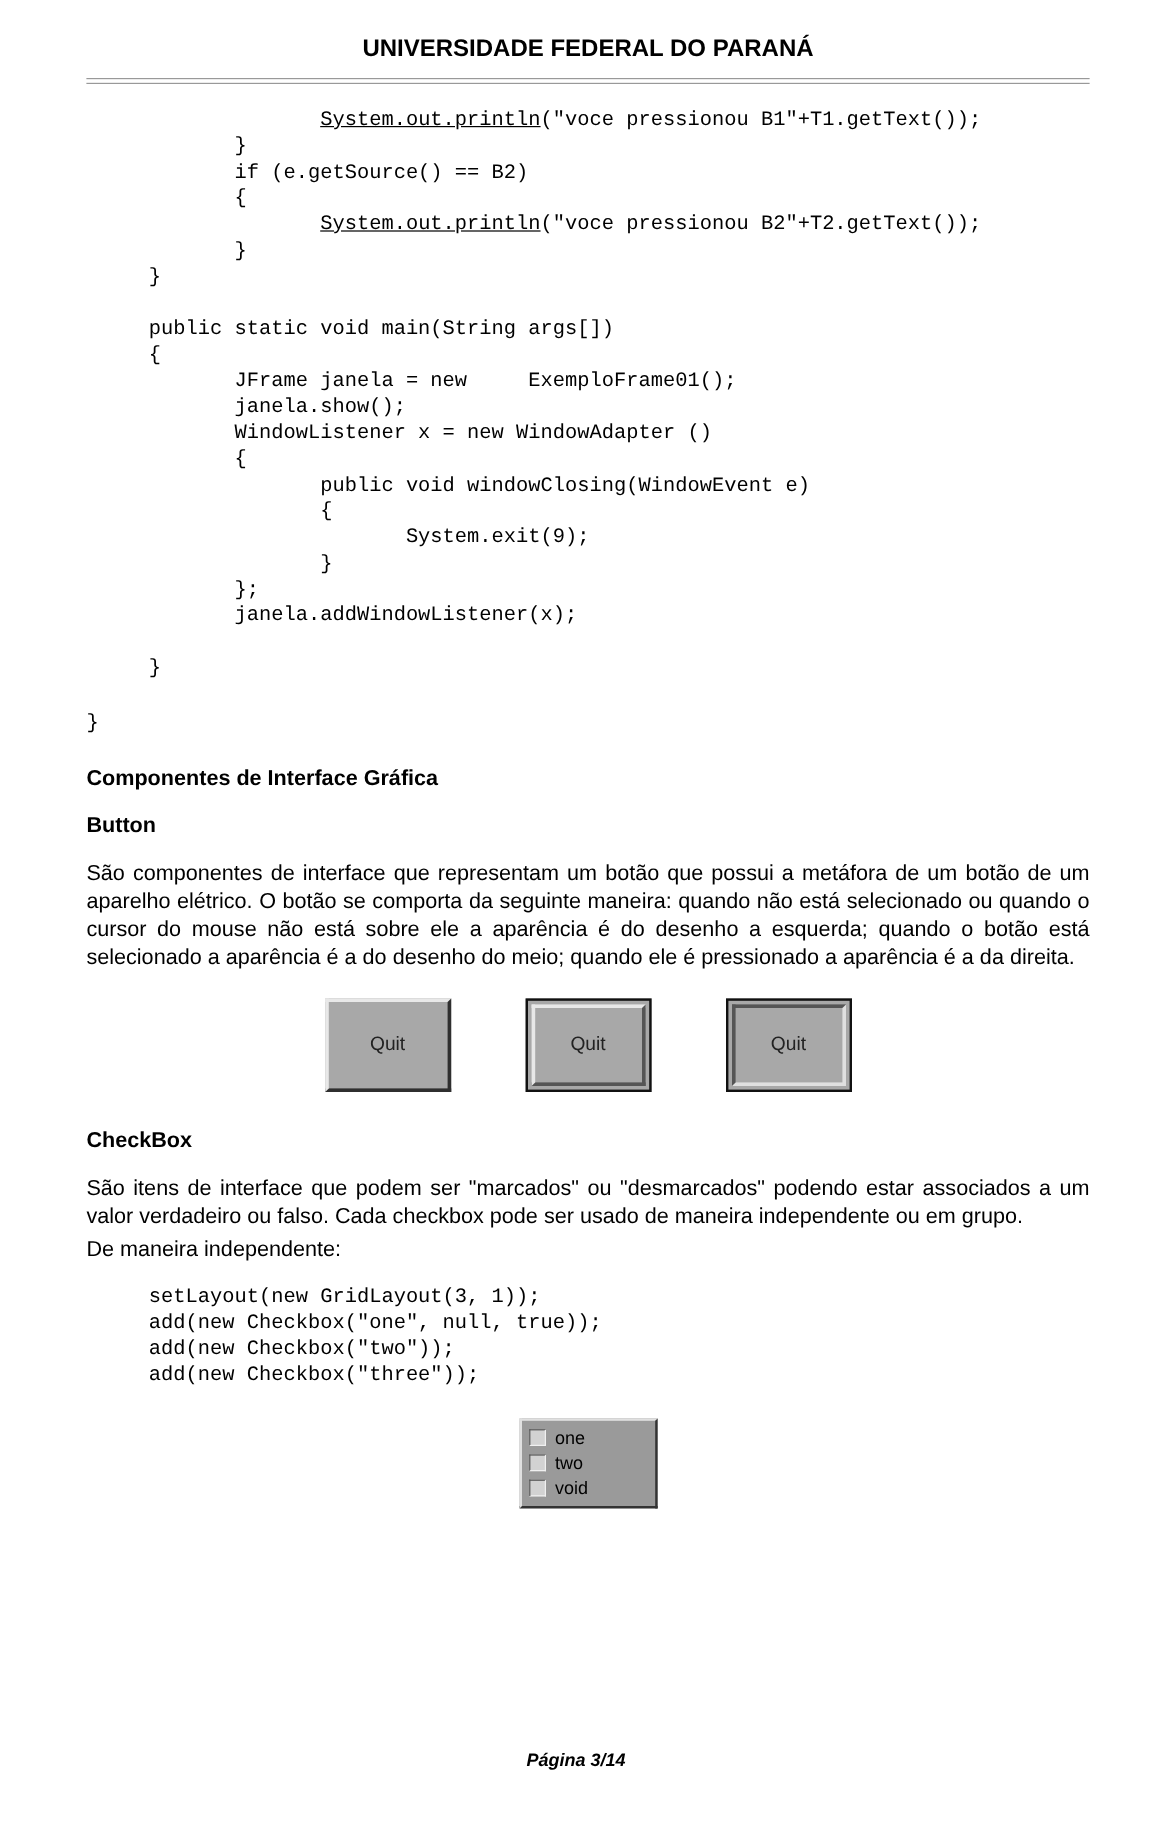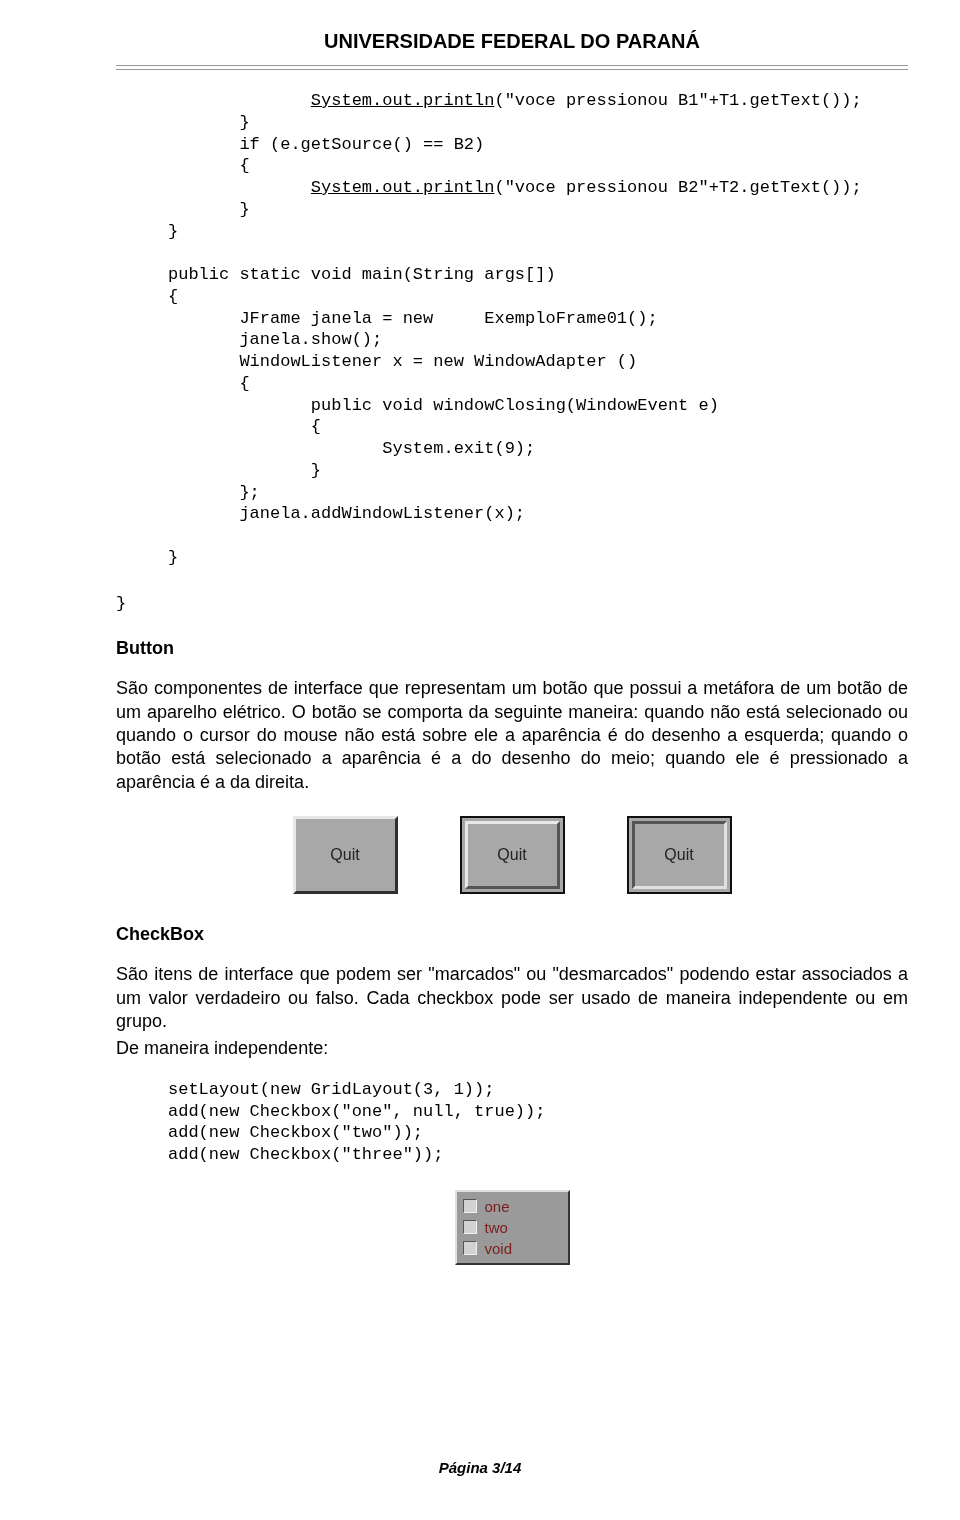"UNIVERSIDADE FEDERAL DO PARANÁ" .page { margin-left: 44px -> none }
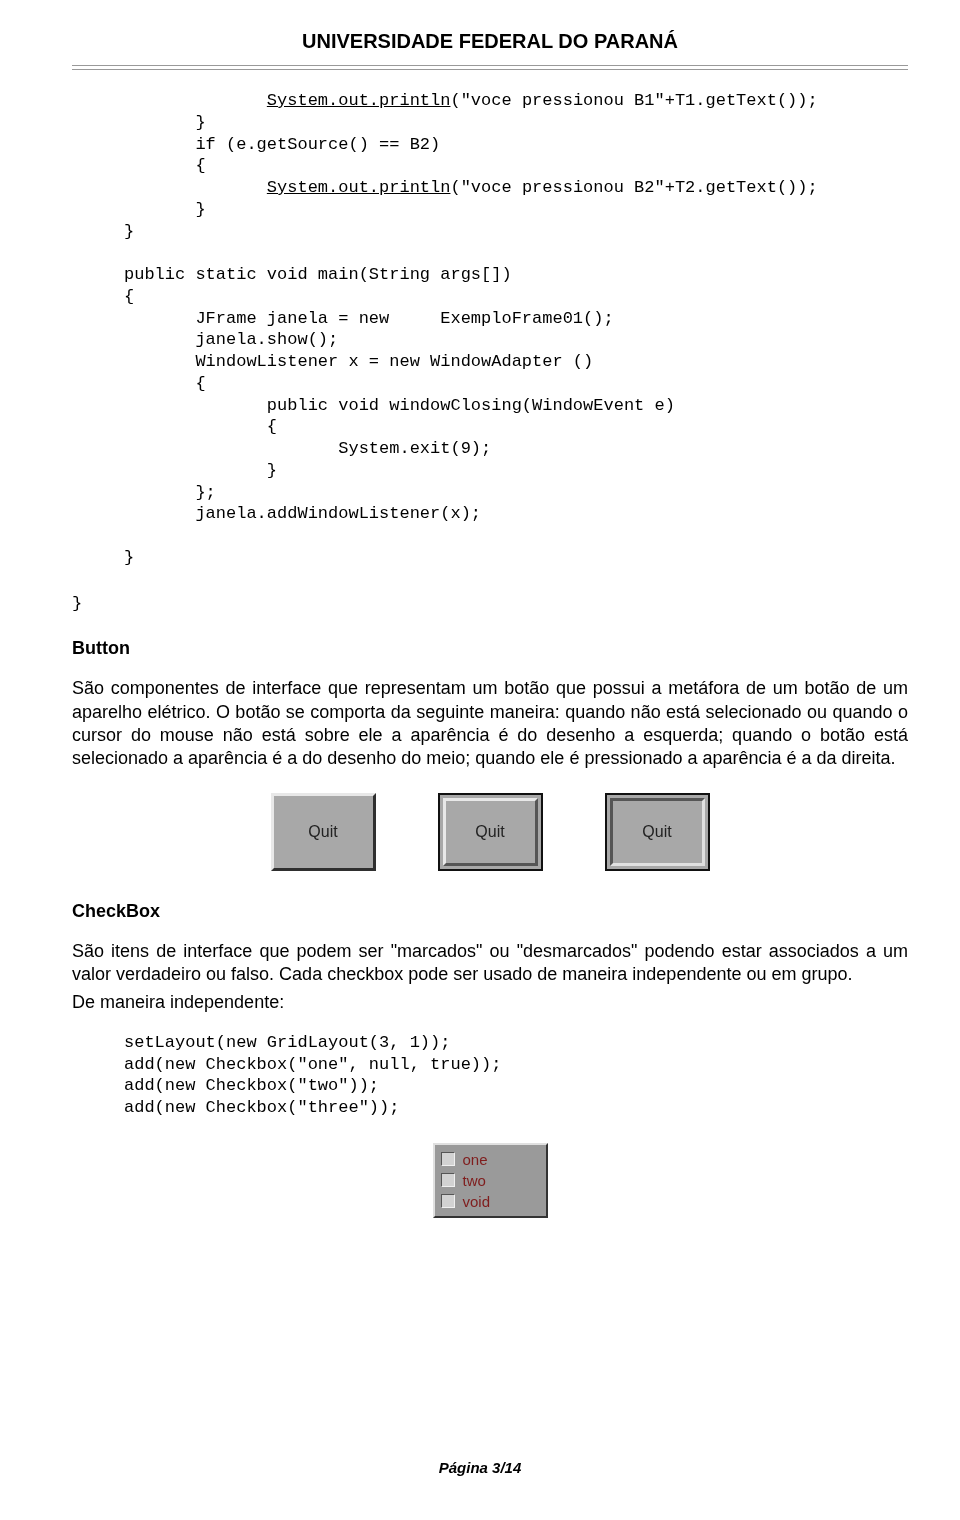"Componentes de Interface Gráfica" h2.section-title { html: none -> <h2>Componentes de Interface Gráfica</h2> }
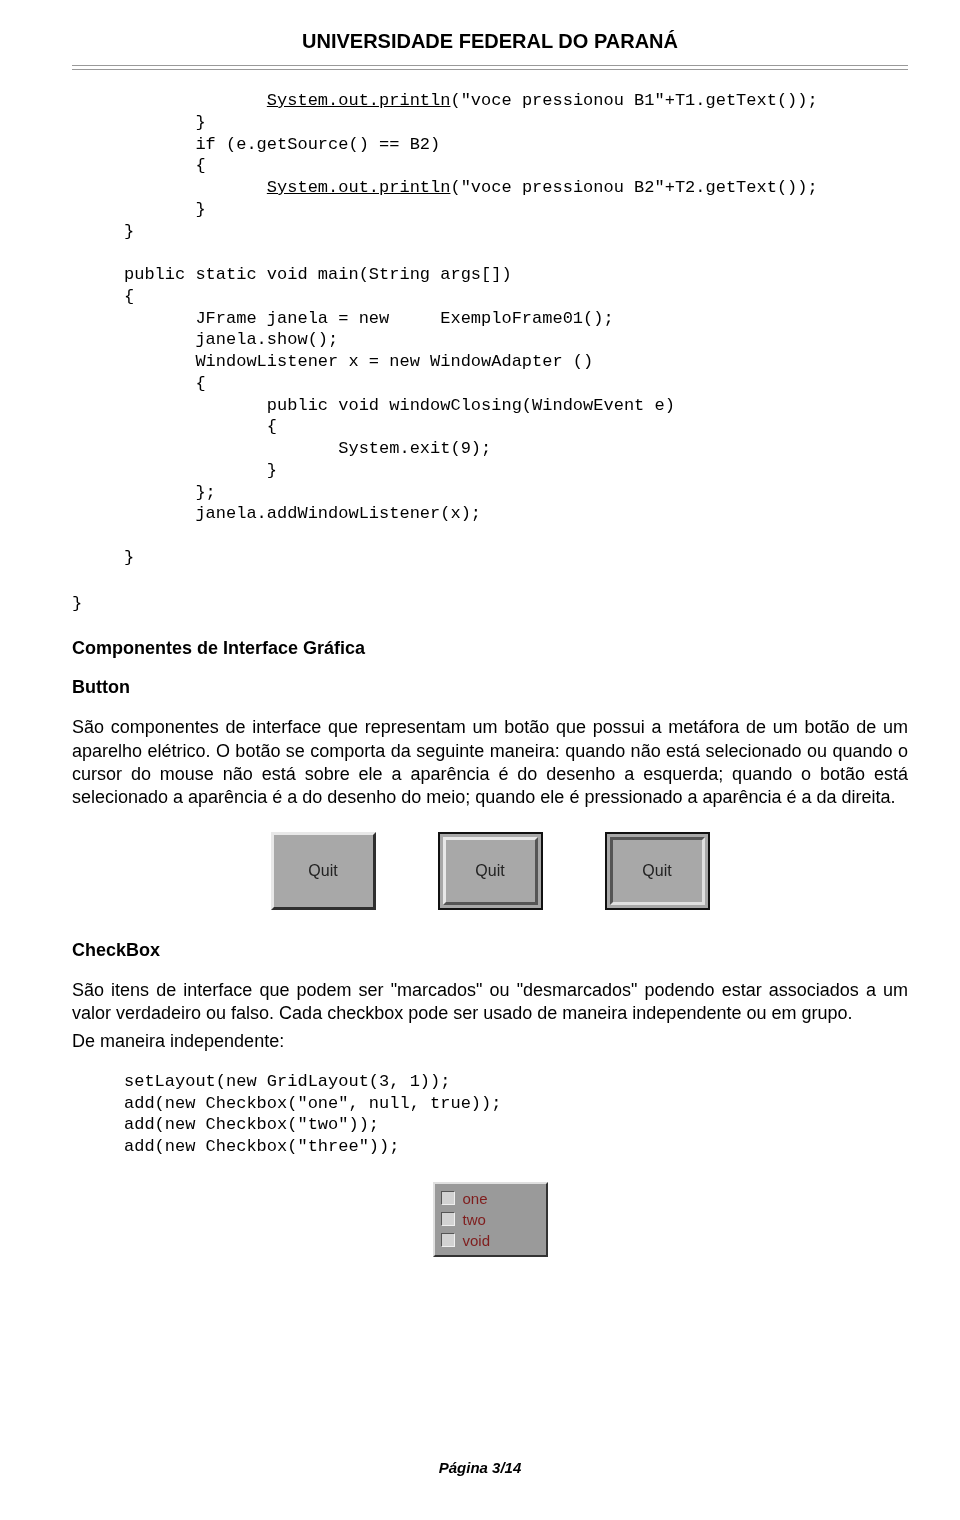"one" .checkbox-row { color: #7f1d1d -> #000000 }
